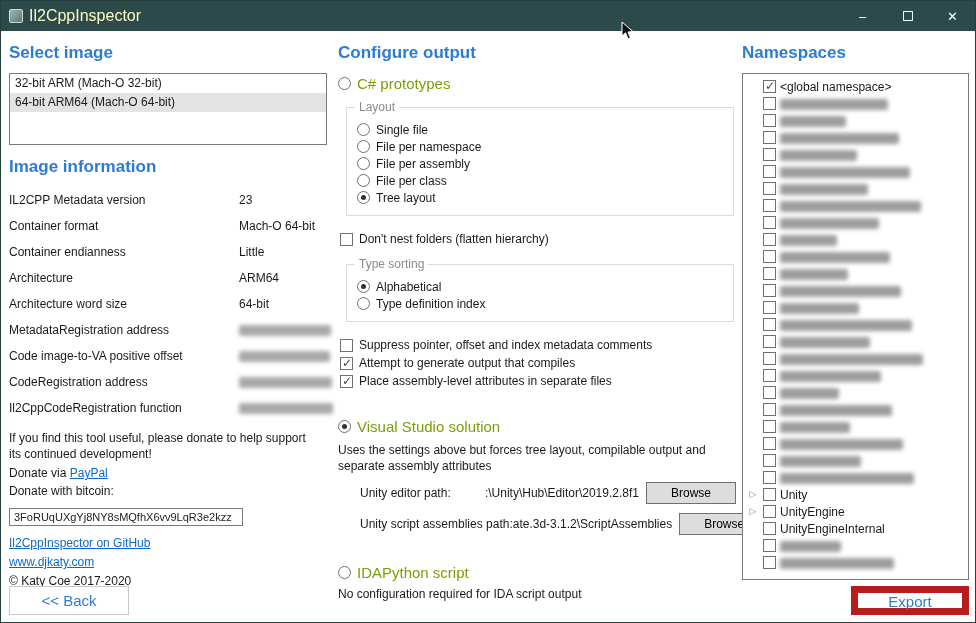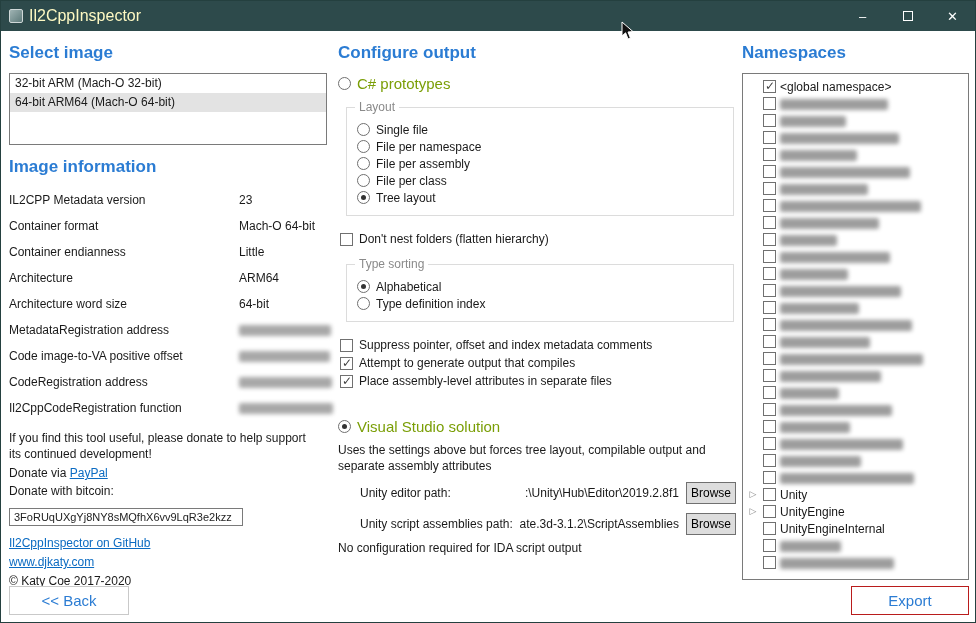"Browse" .browse-btn { padding: 1px 4px -> 1px 24px }
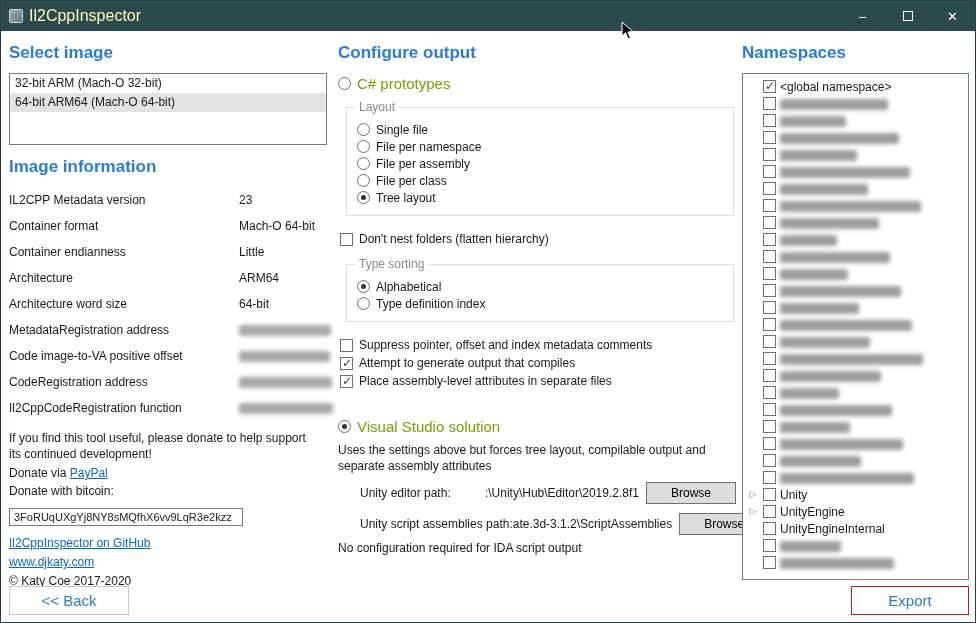"IDAPython script" div.big-radio { html: none -> <div> <span></span> <span>IDAPython script</span> </div> }
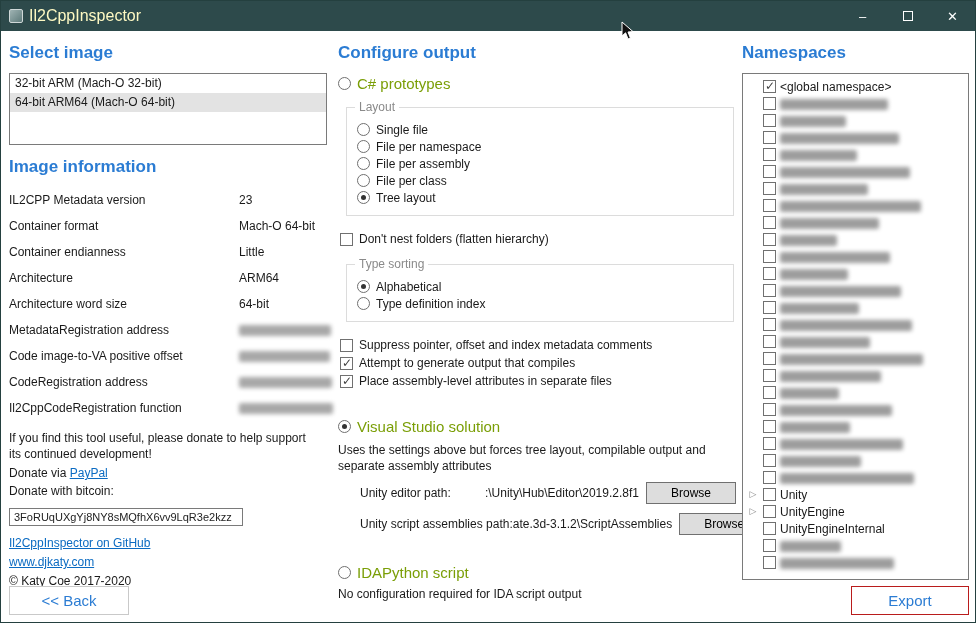"Export" .export-btn { border: 1px solid #b91c1c -> 7px solid #b91c1c }
